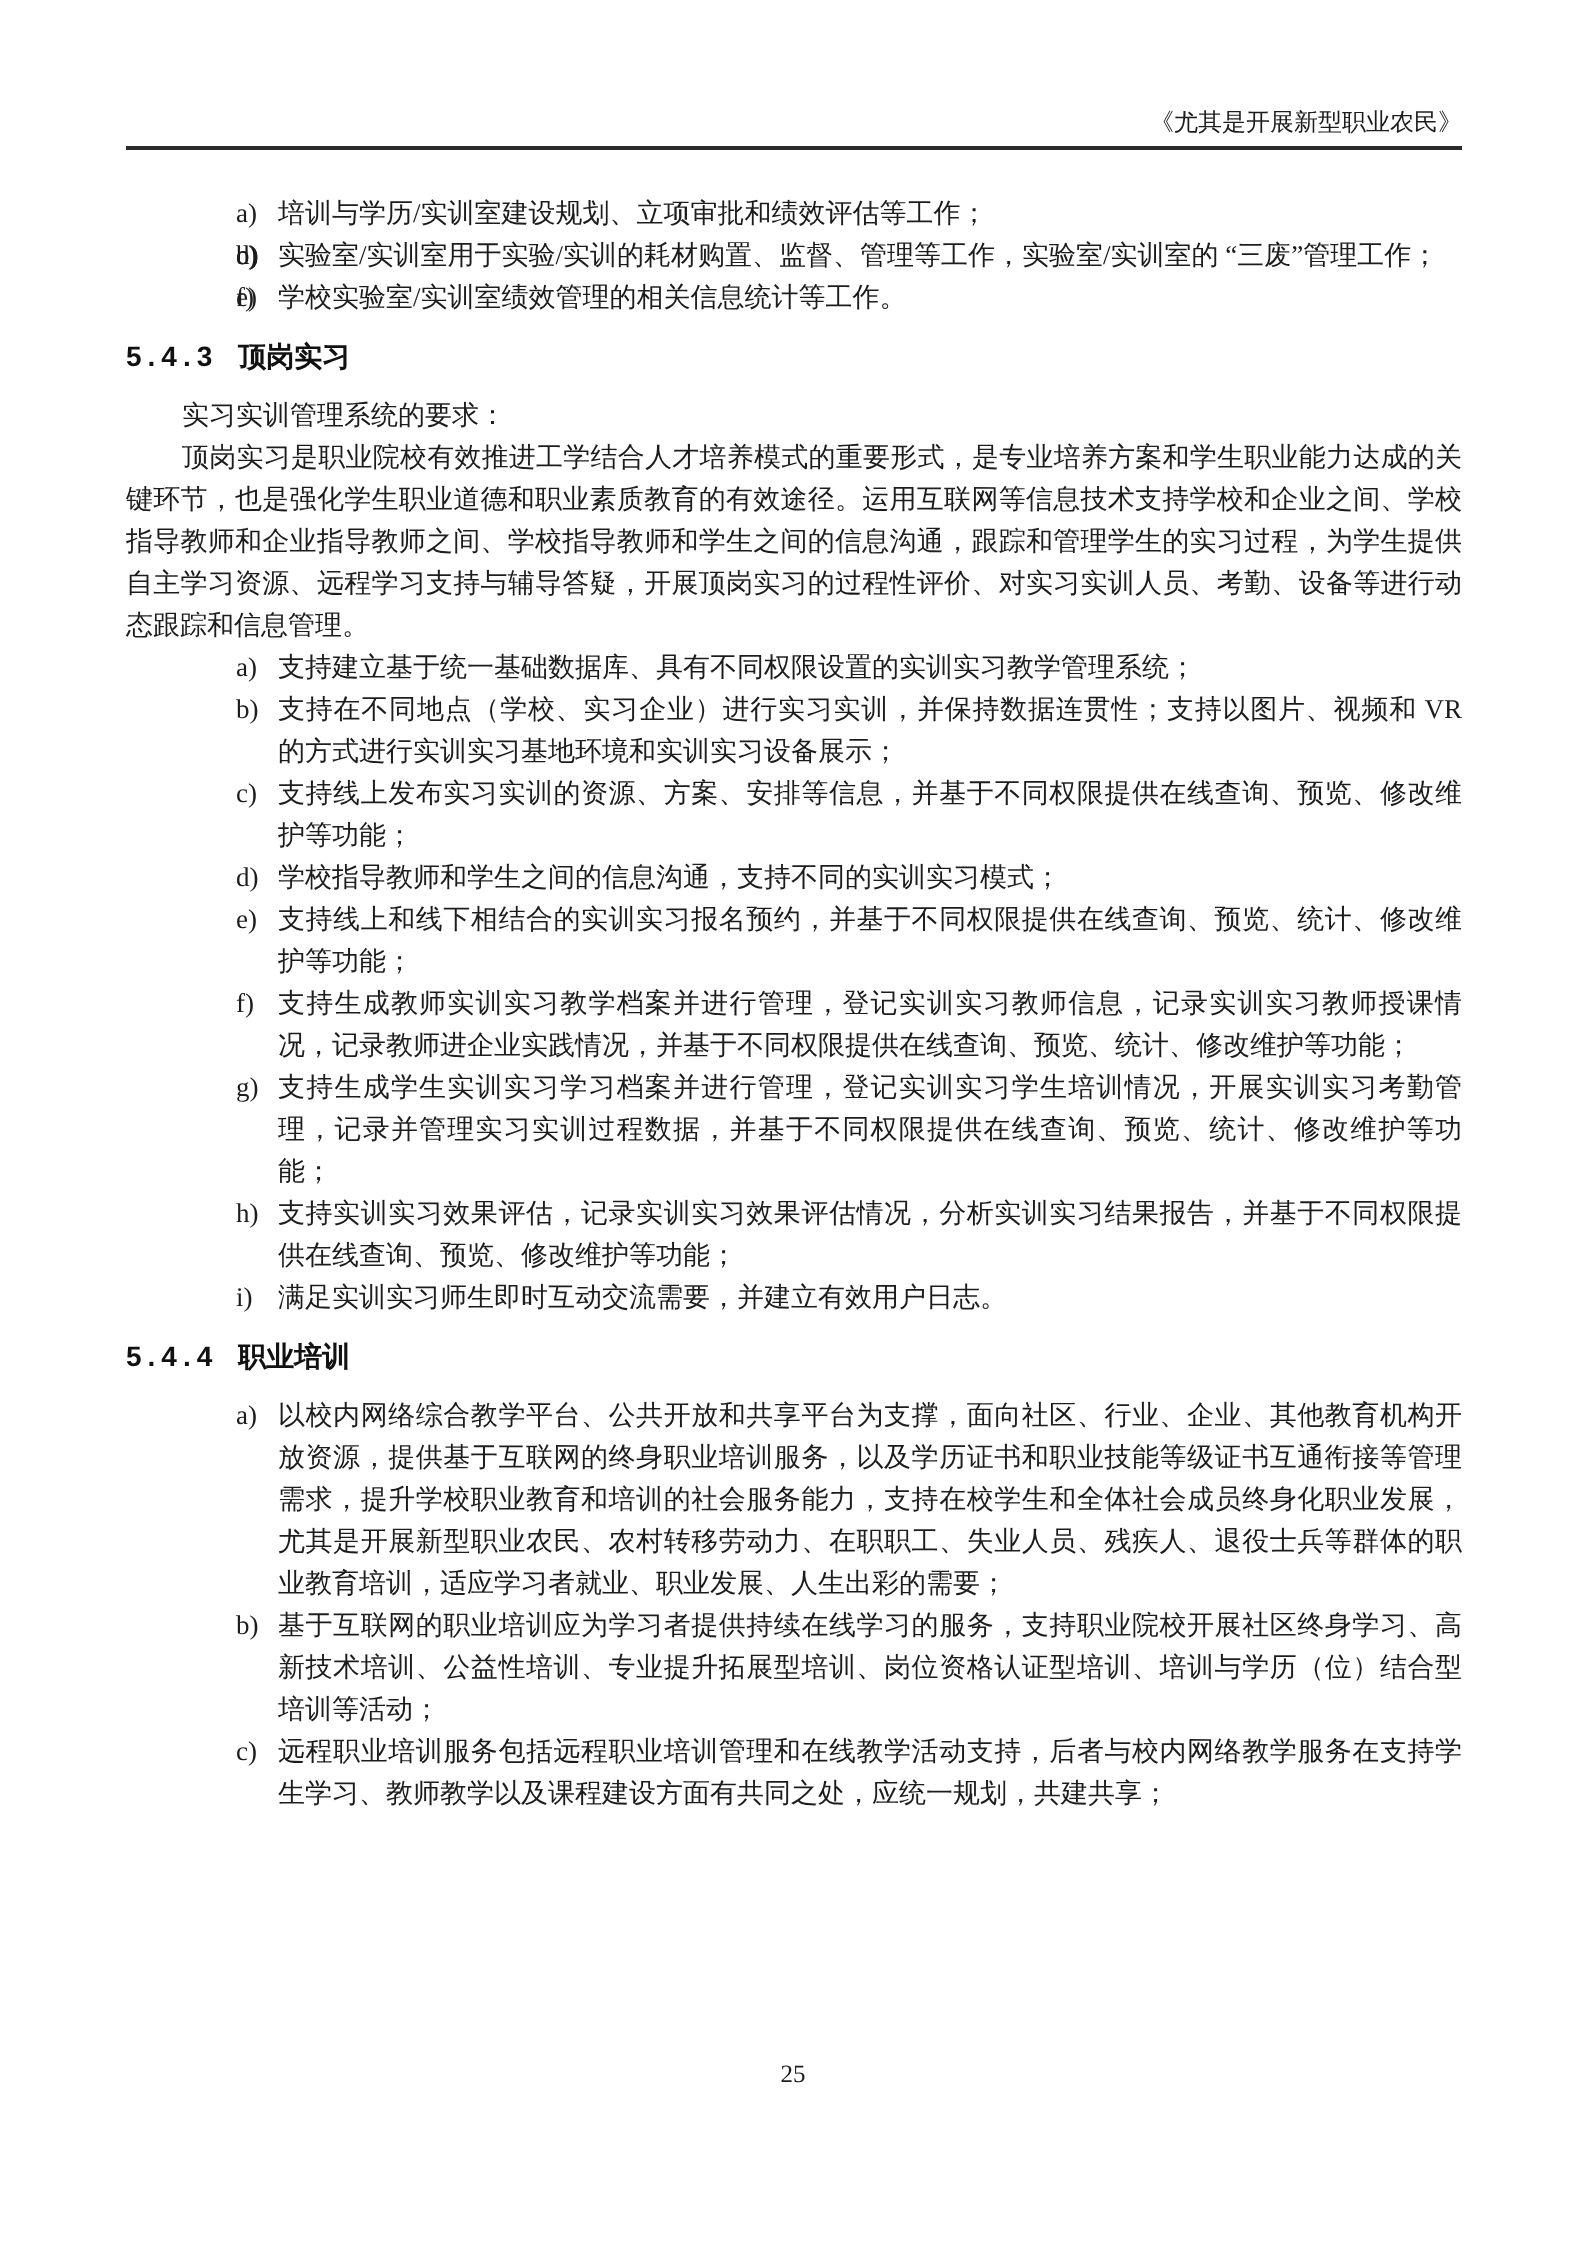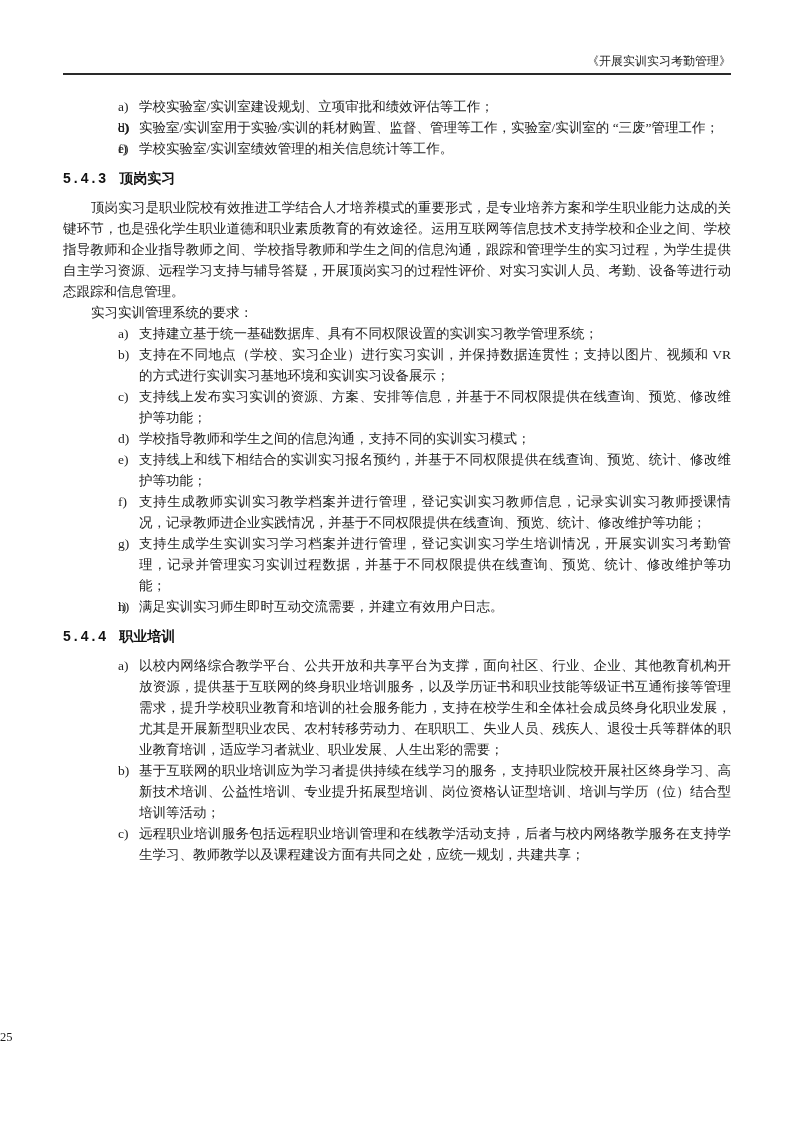"《开展实训实习考勤管理》" span { text: 开展实训实习考勤管理 -> 尤其是开展新型职业农民 }
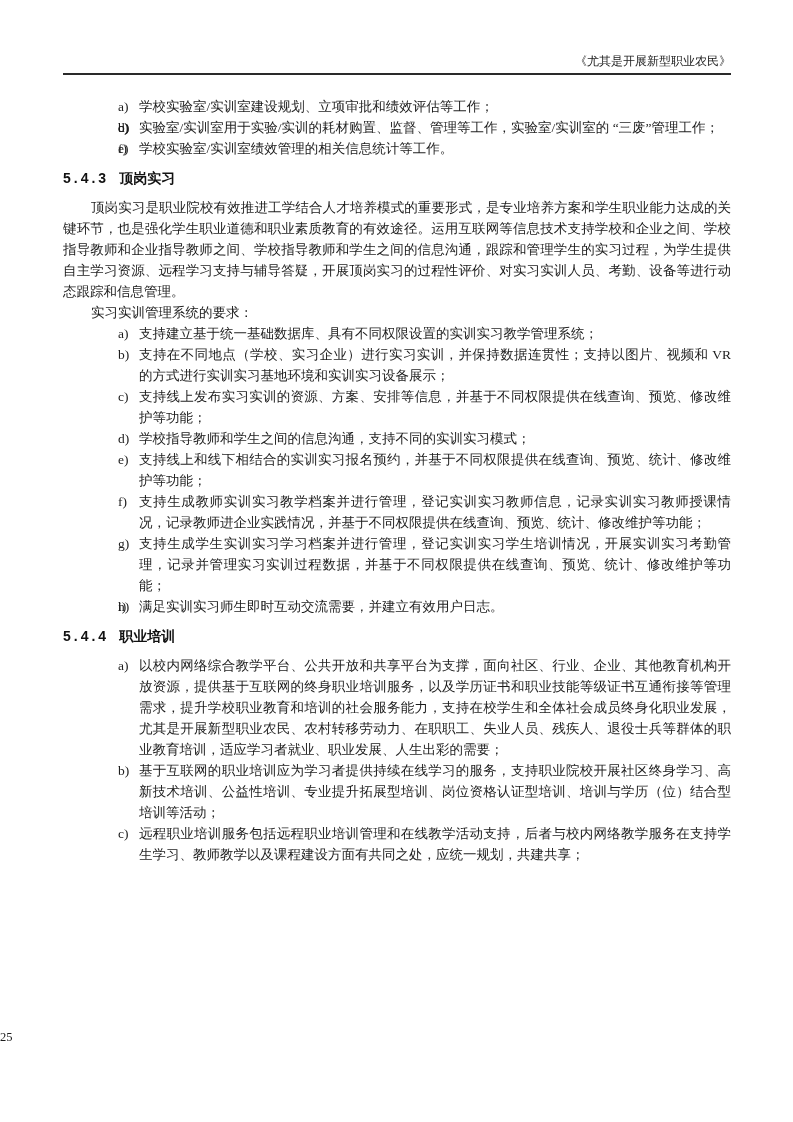"学校实验室/实训室建设规划、立项审批和绩效评估等工作；" span.li-text { text: 学校实验室/ -> 培训与学历/ }
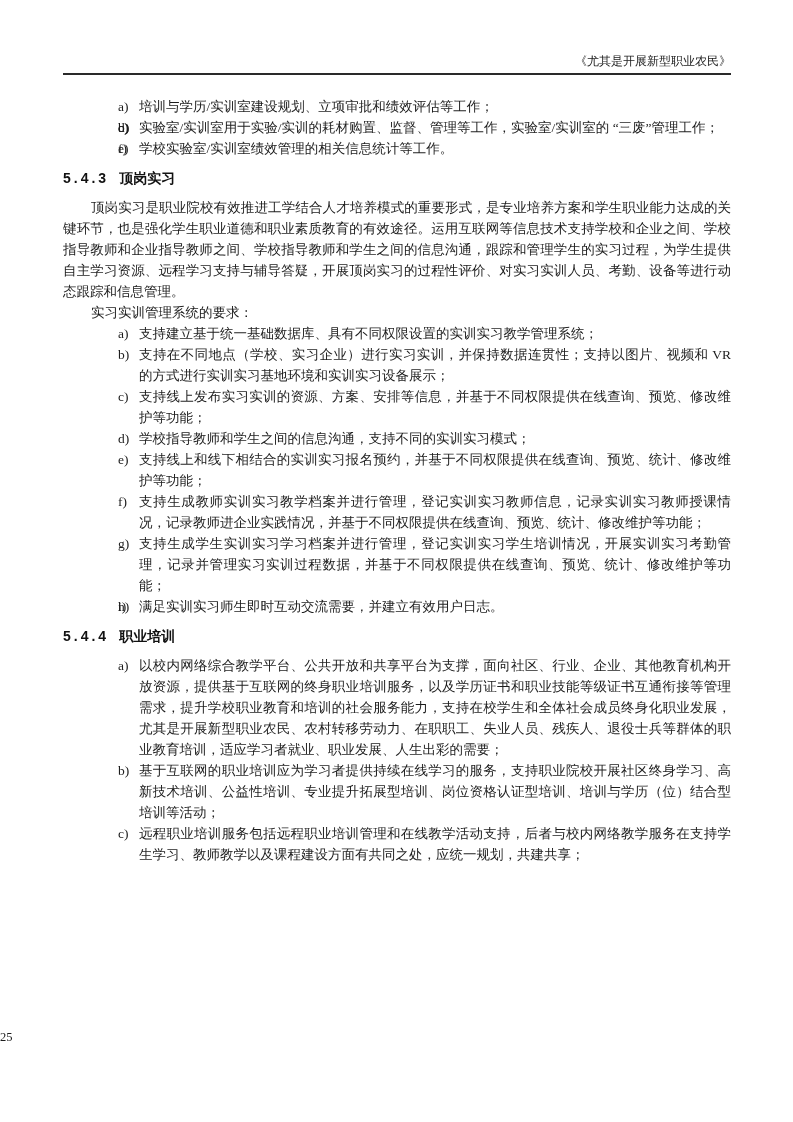"顶岗实习是职业院校有效推进工学结合人才培养模式的重要形式，是专业培养方案和学生职" p.para { order: before "实习实训管理系统的要求：" -> after "实习实训管理系统的要求：" }
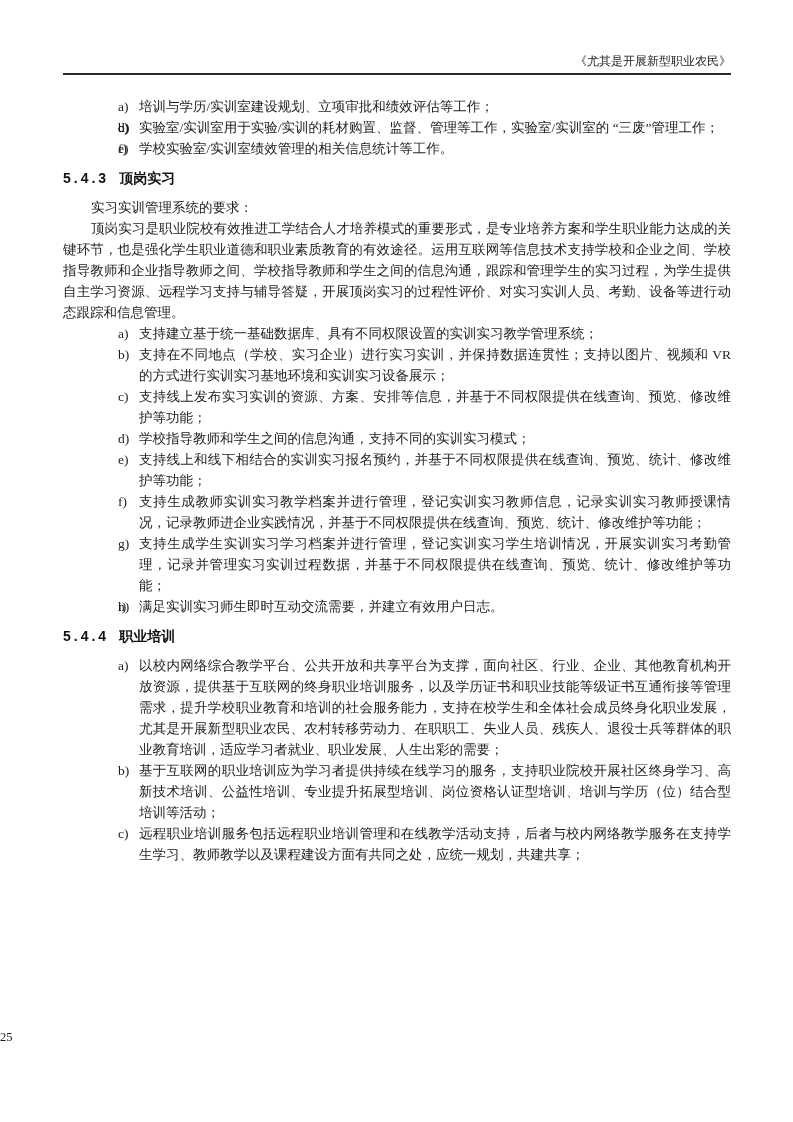"支持实训实习效果评估，记录实训实习效果评估情况，分析实训实习结果报告，并基于不同" span.li-text { html: none -> <span>支持实训实习效果评估，记录实训实习效果评估情况，分析实训实习结果报告，并基于不同权限提供在线查询、预览、修改维护等功能；</span> }
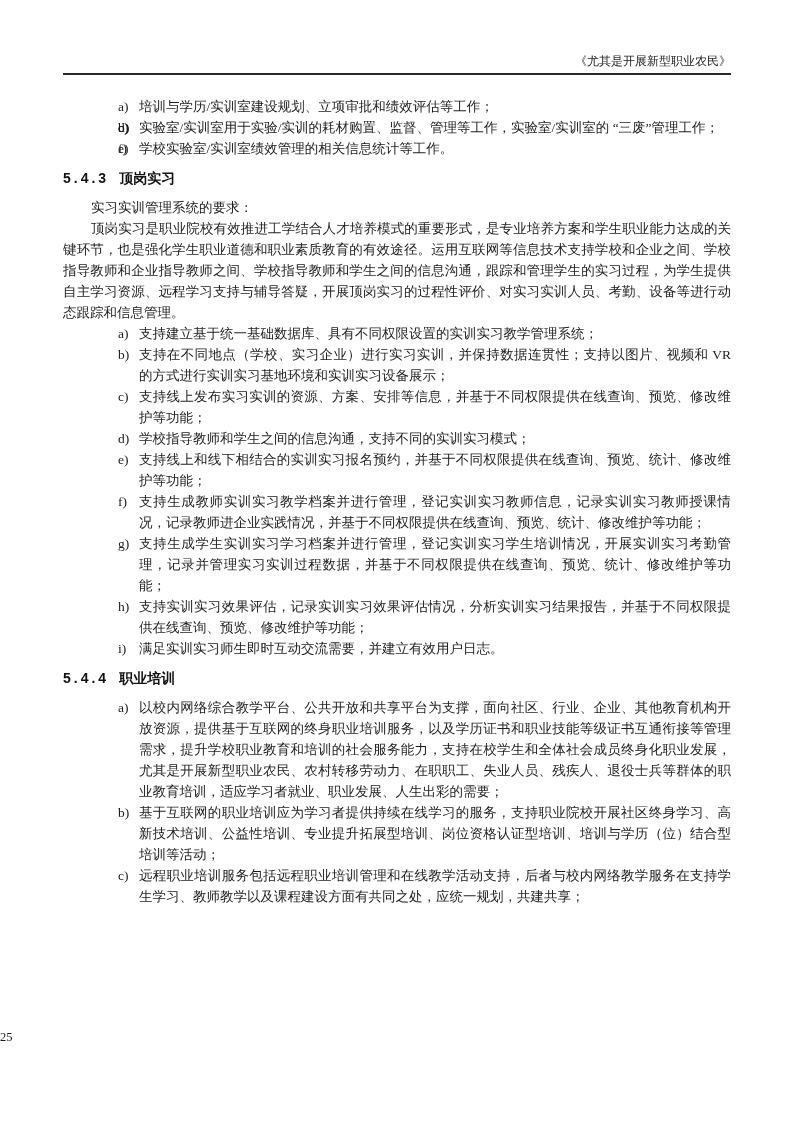"25" .page-number { text-align: left -> center }
